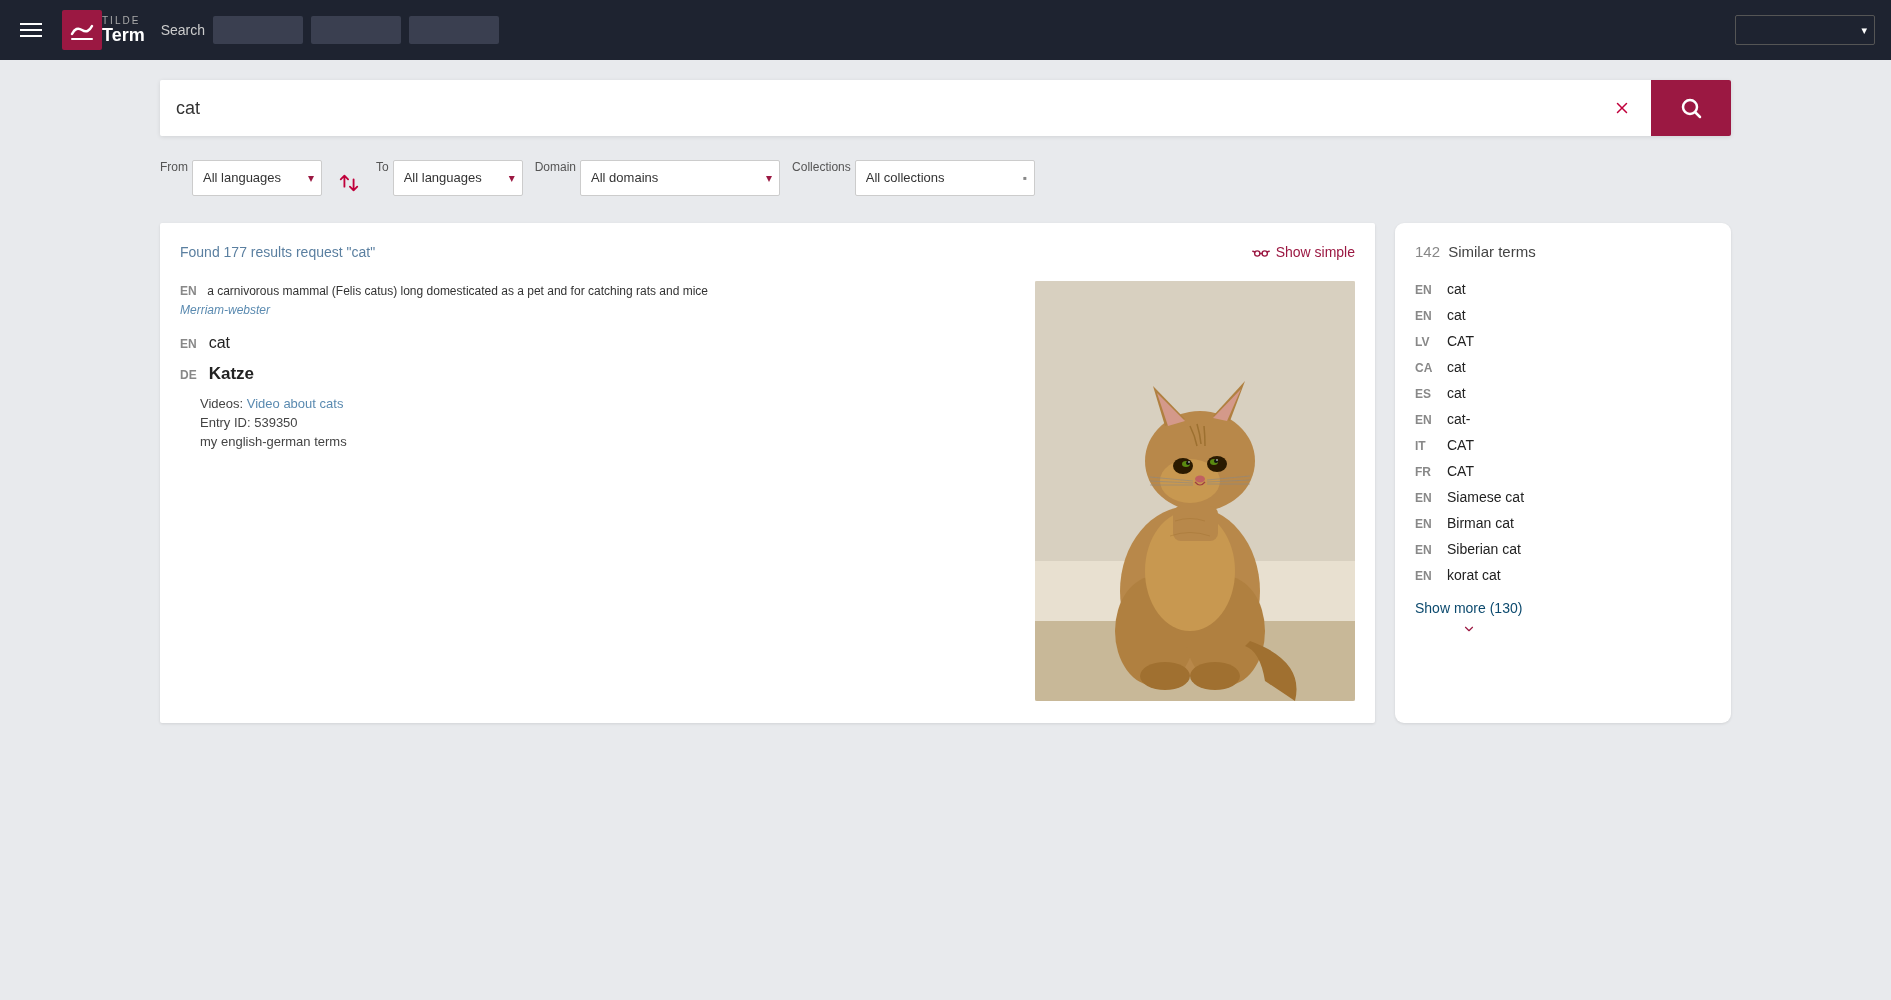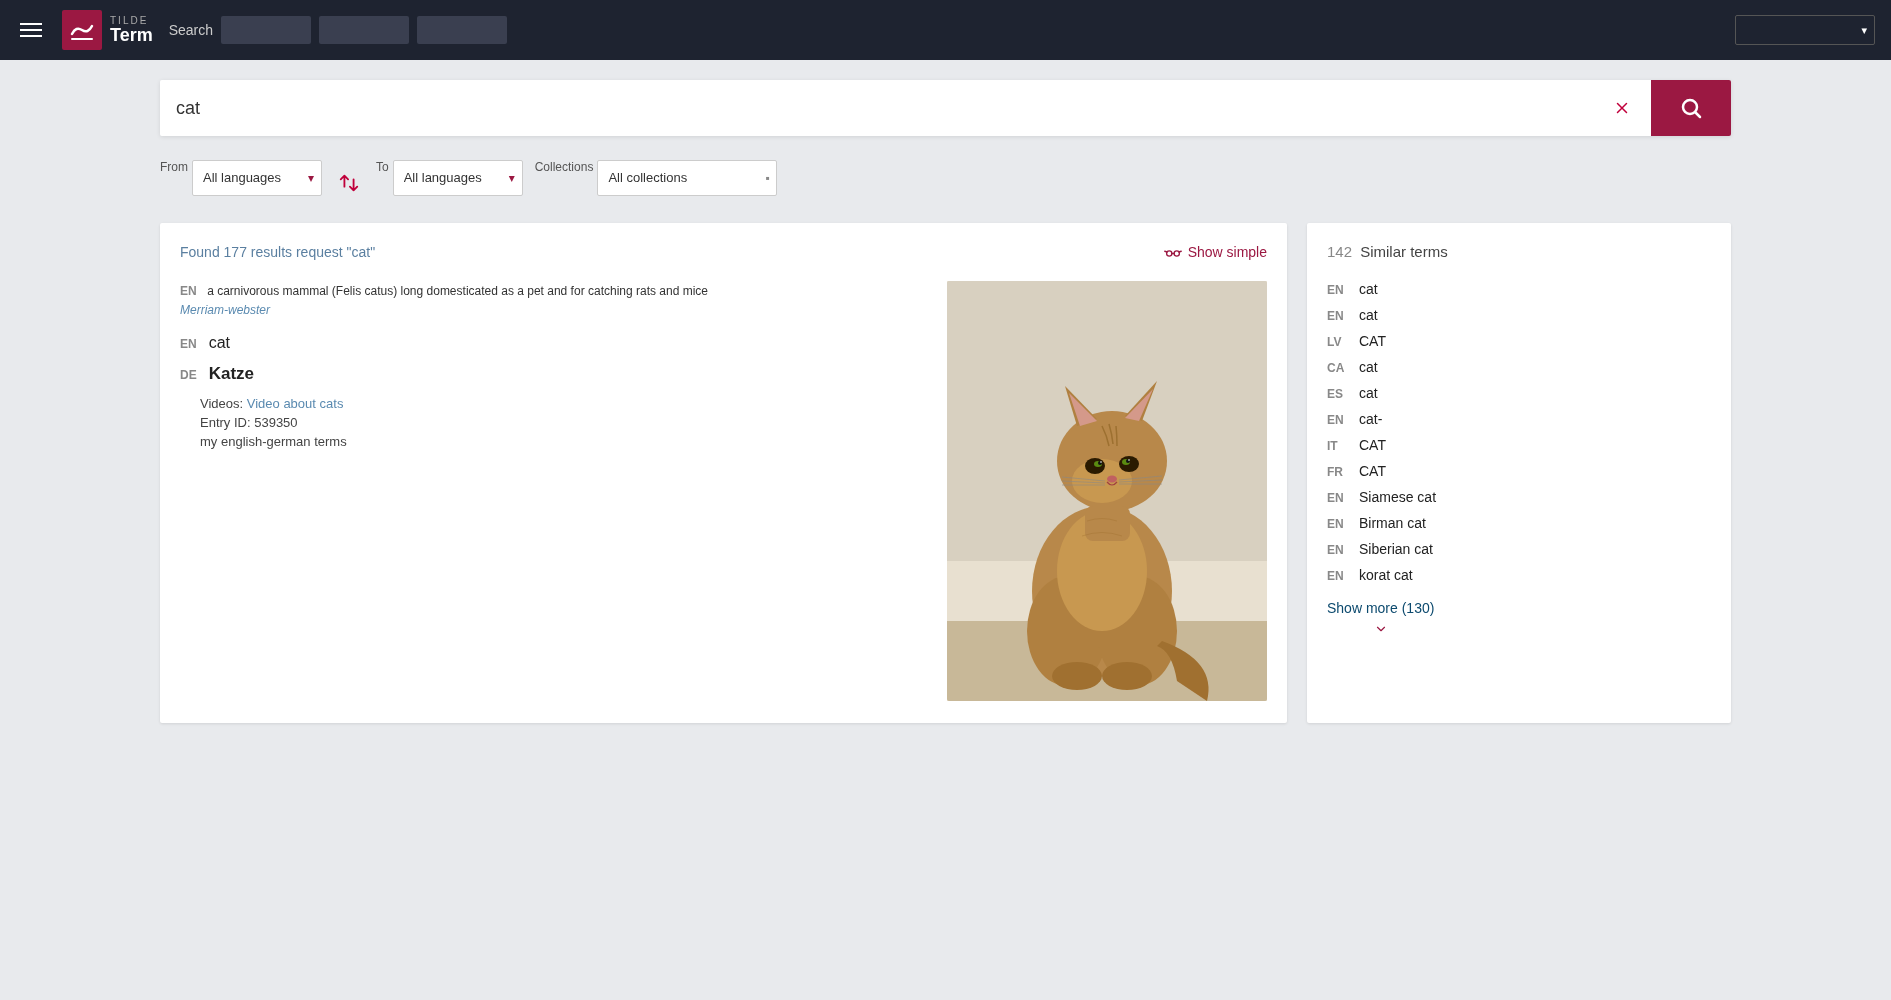"TILDE" .logo-container { gap: 8px -> 0 }
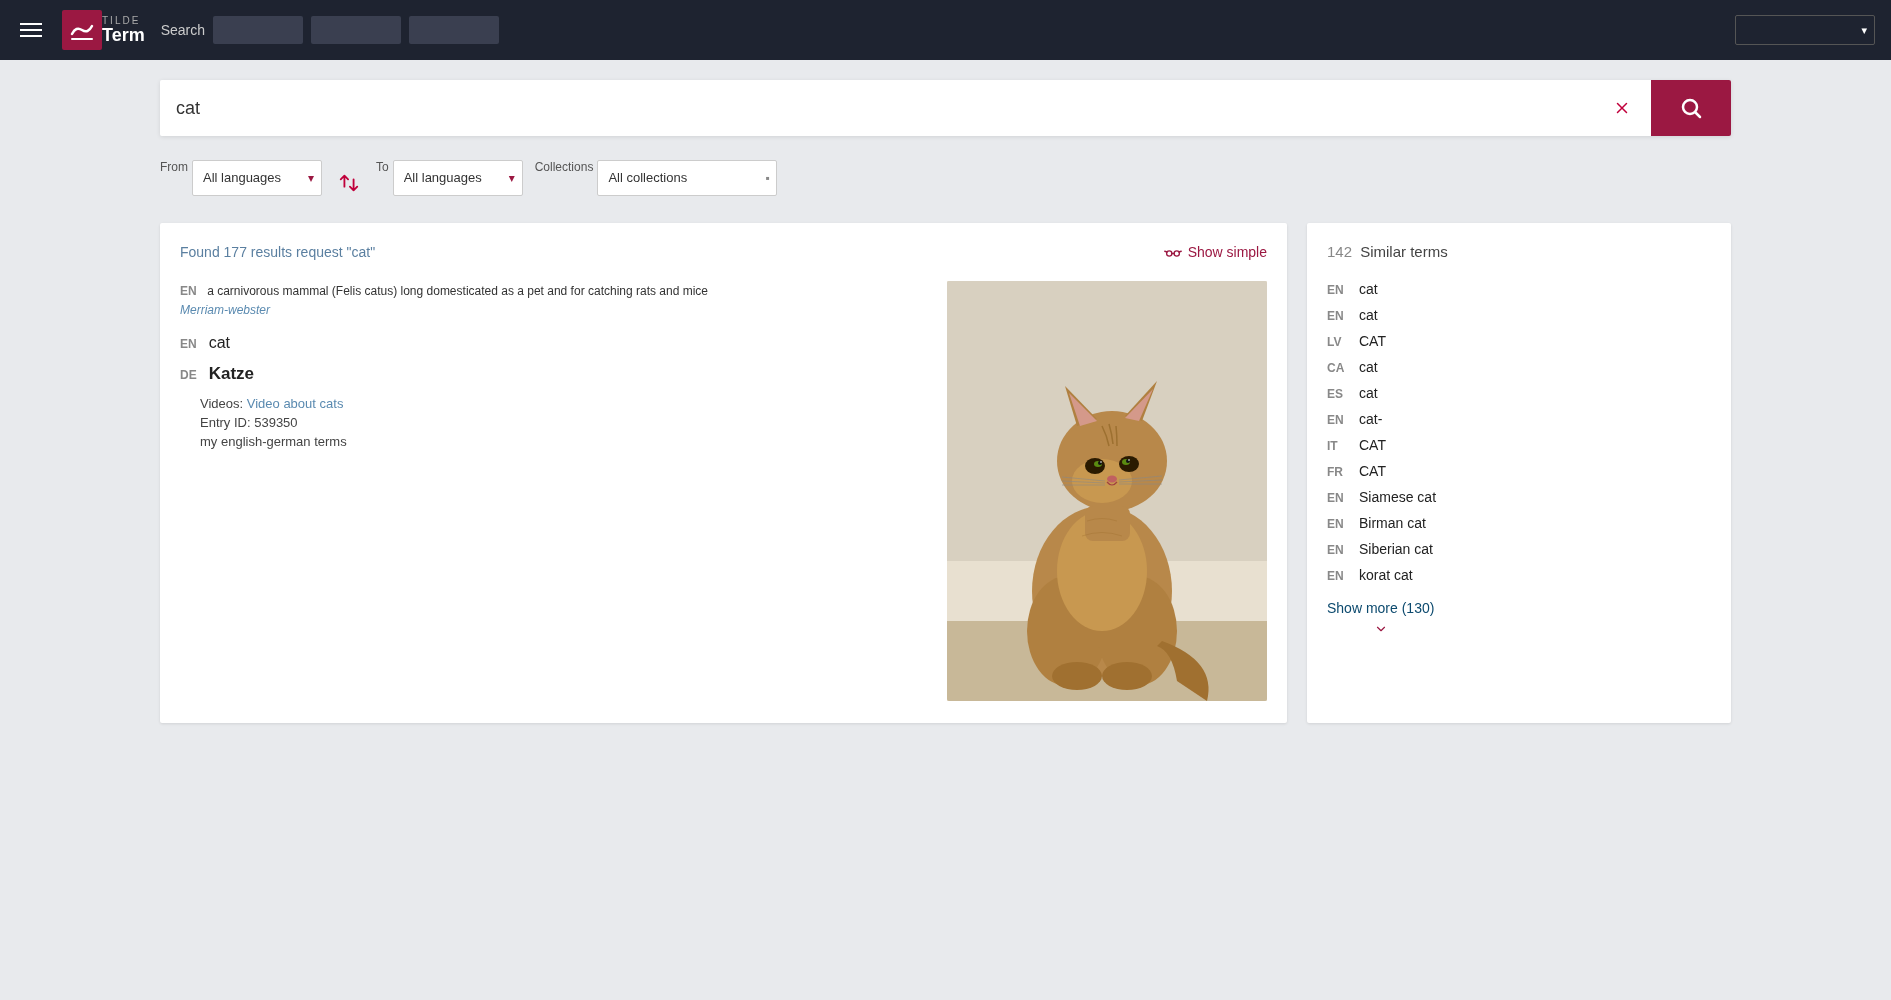"Domain" div.filter-group { html: none -> <div> <label>Domain</label> <div> <select> <option>All domains</option> </select> </div> </div> }
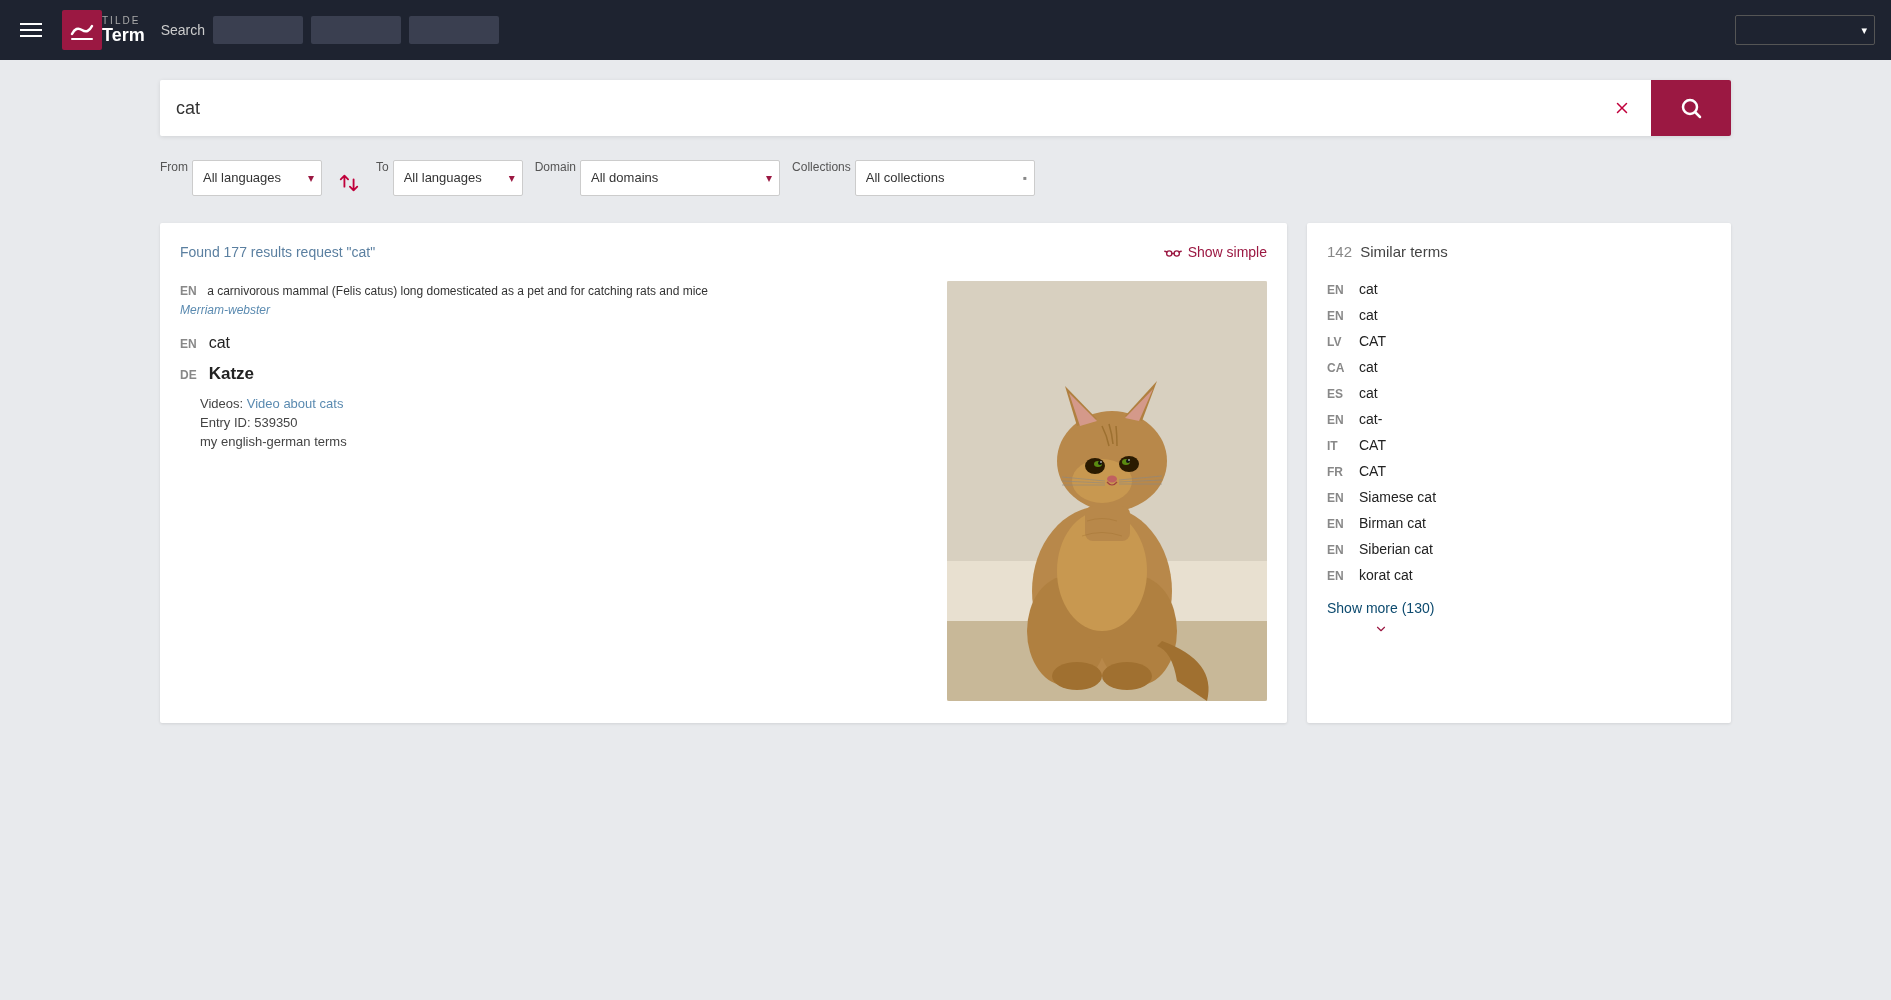"142 Similar terms" .similar-panel { border-radius: 2px -> 9px; width: 424px -> 336px }
